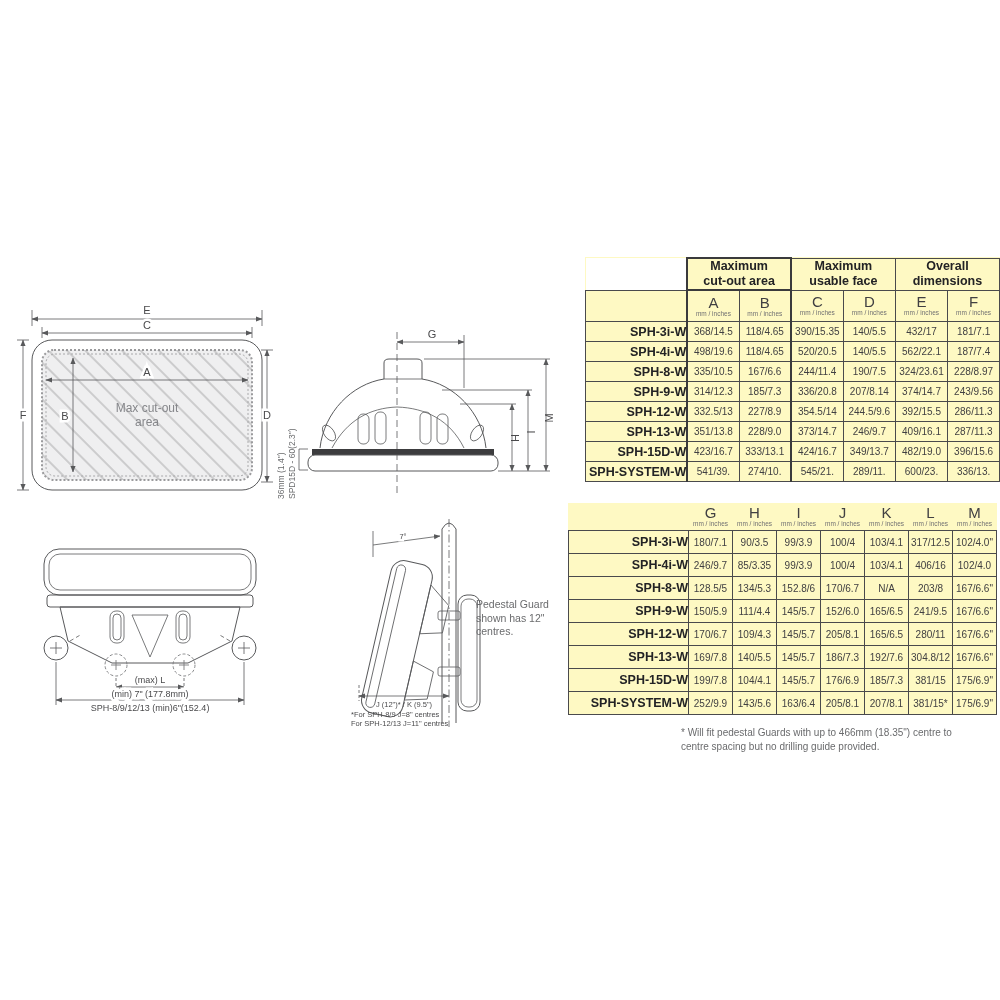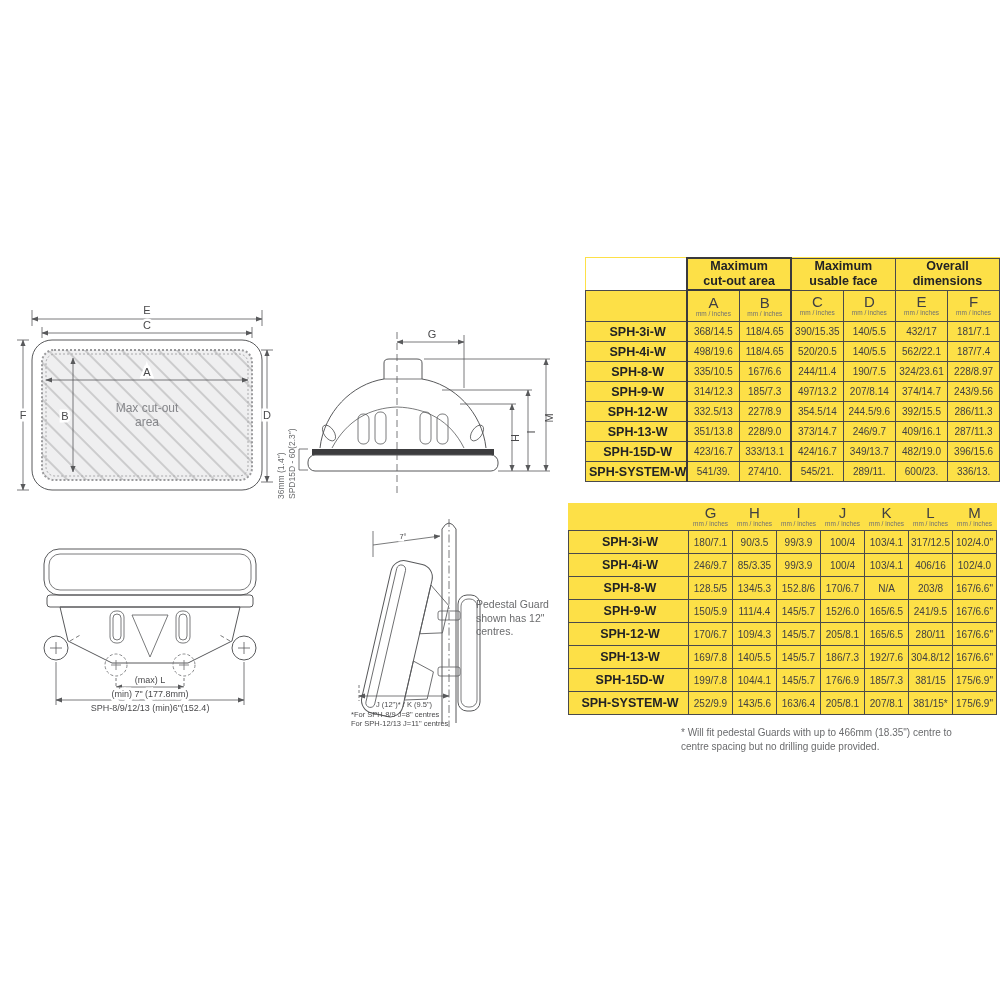"Maximum" table { background: #fde047 -> #fef9c3 }
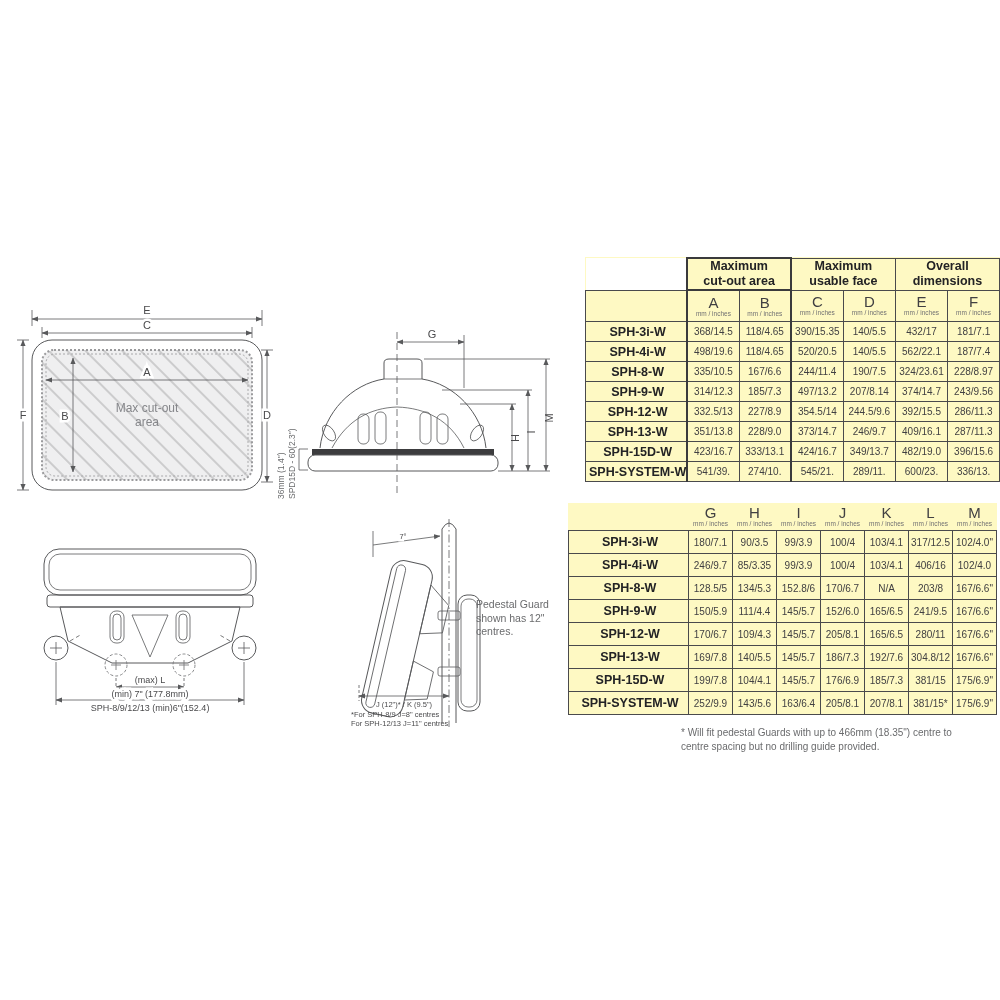"SPH-3i-W" tbody th.rowlbl { text-align: center -> right }
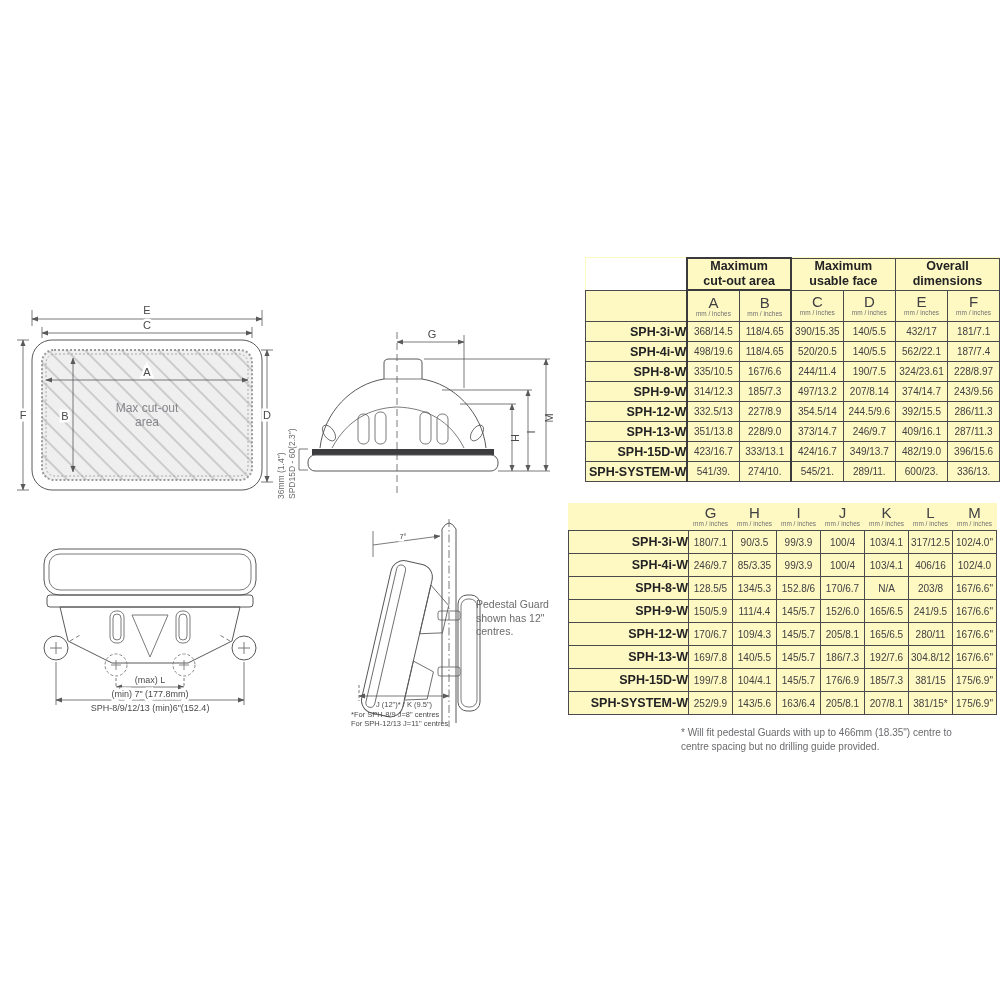"497/13.2" td { text: 497/13.2 -> 336/20.8 }
